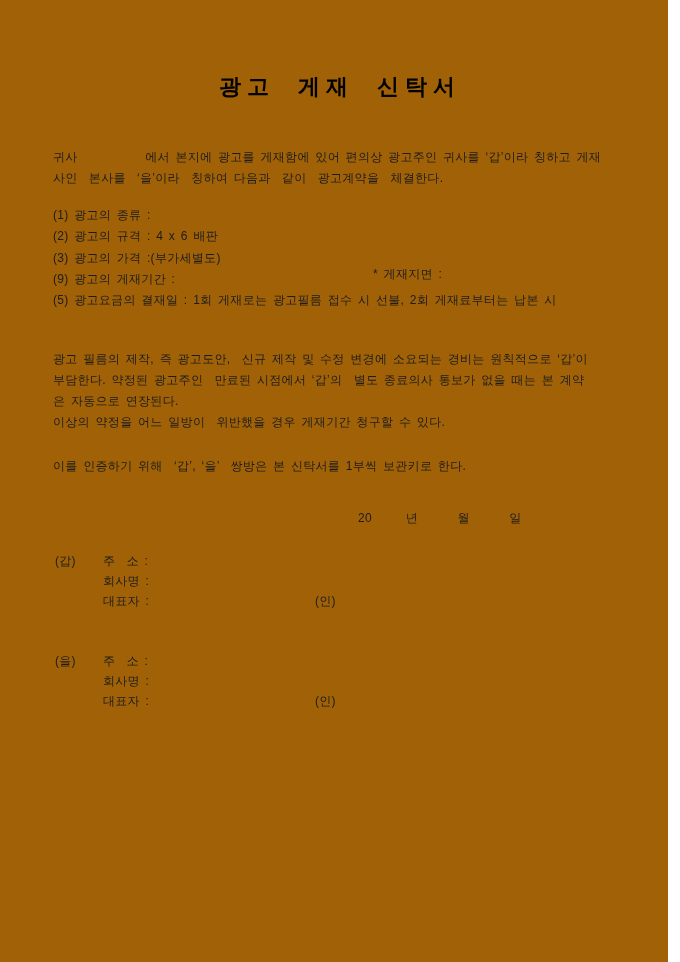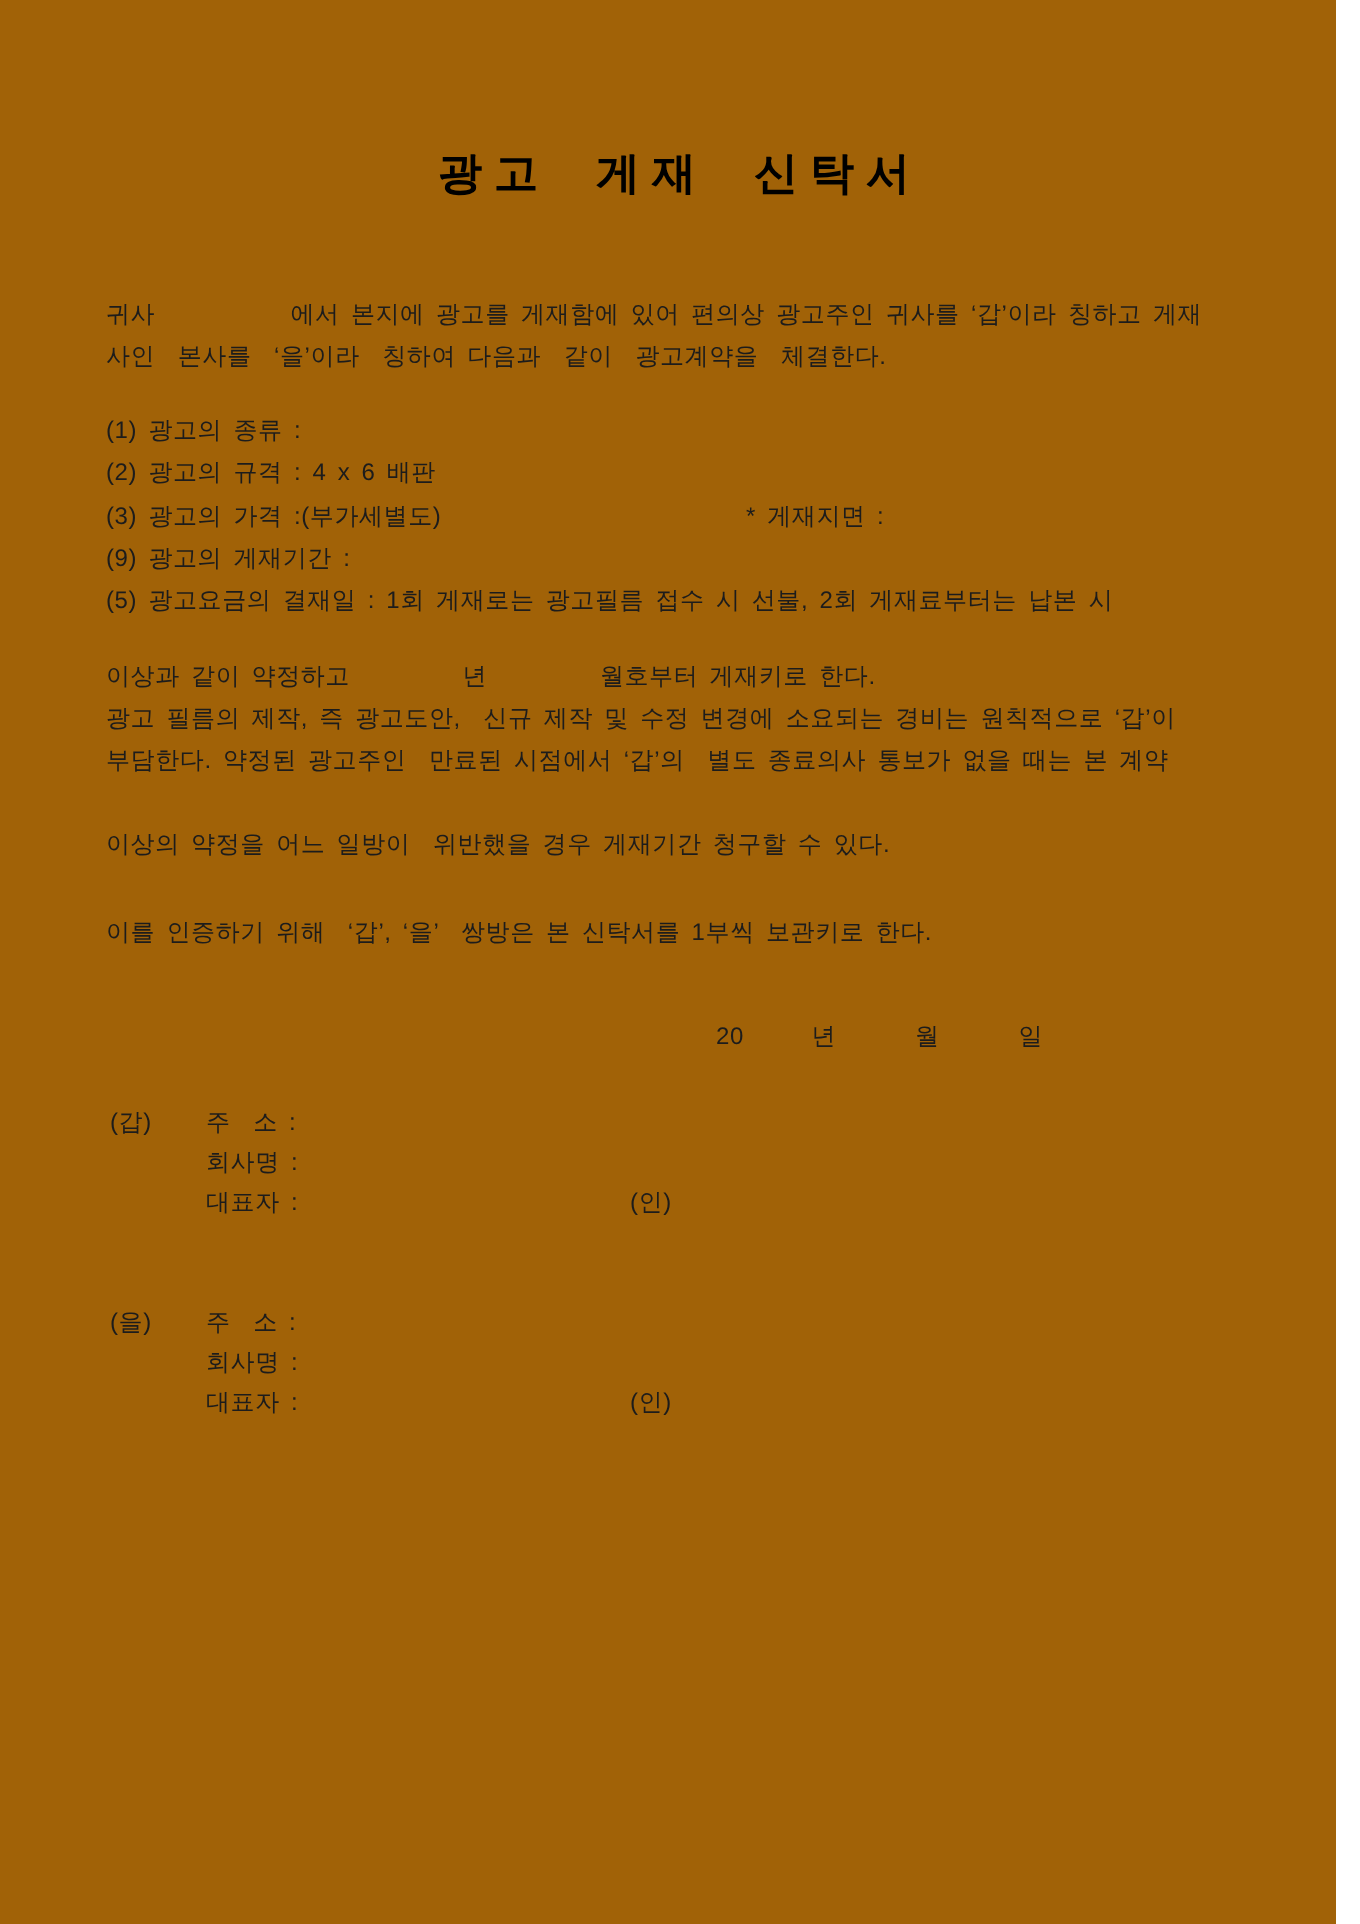"* 게재지면 :" div.line { top: 248px -> 264px }
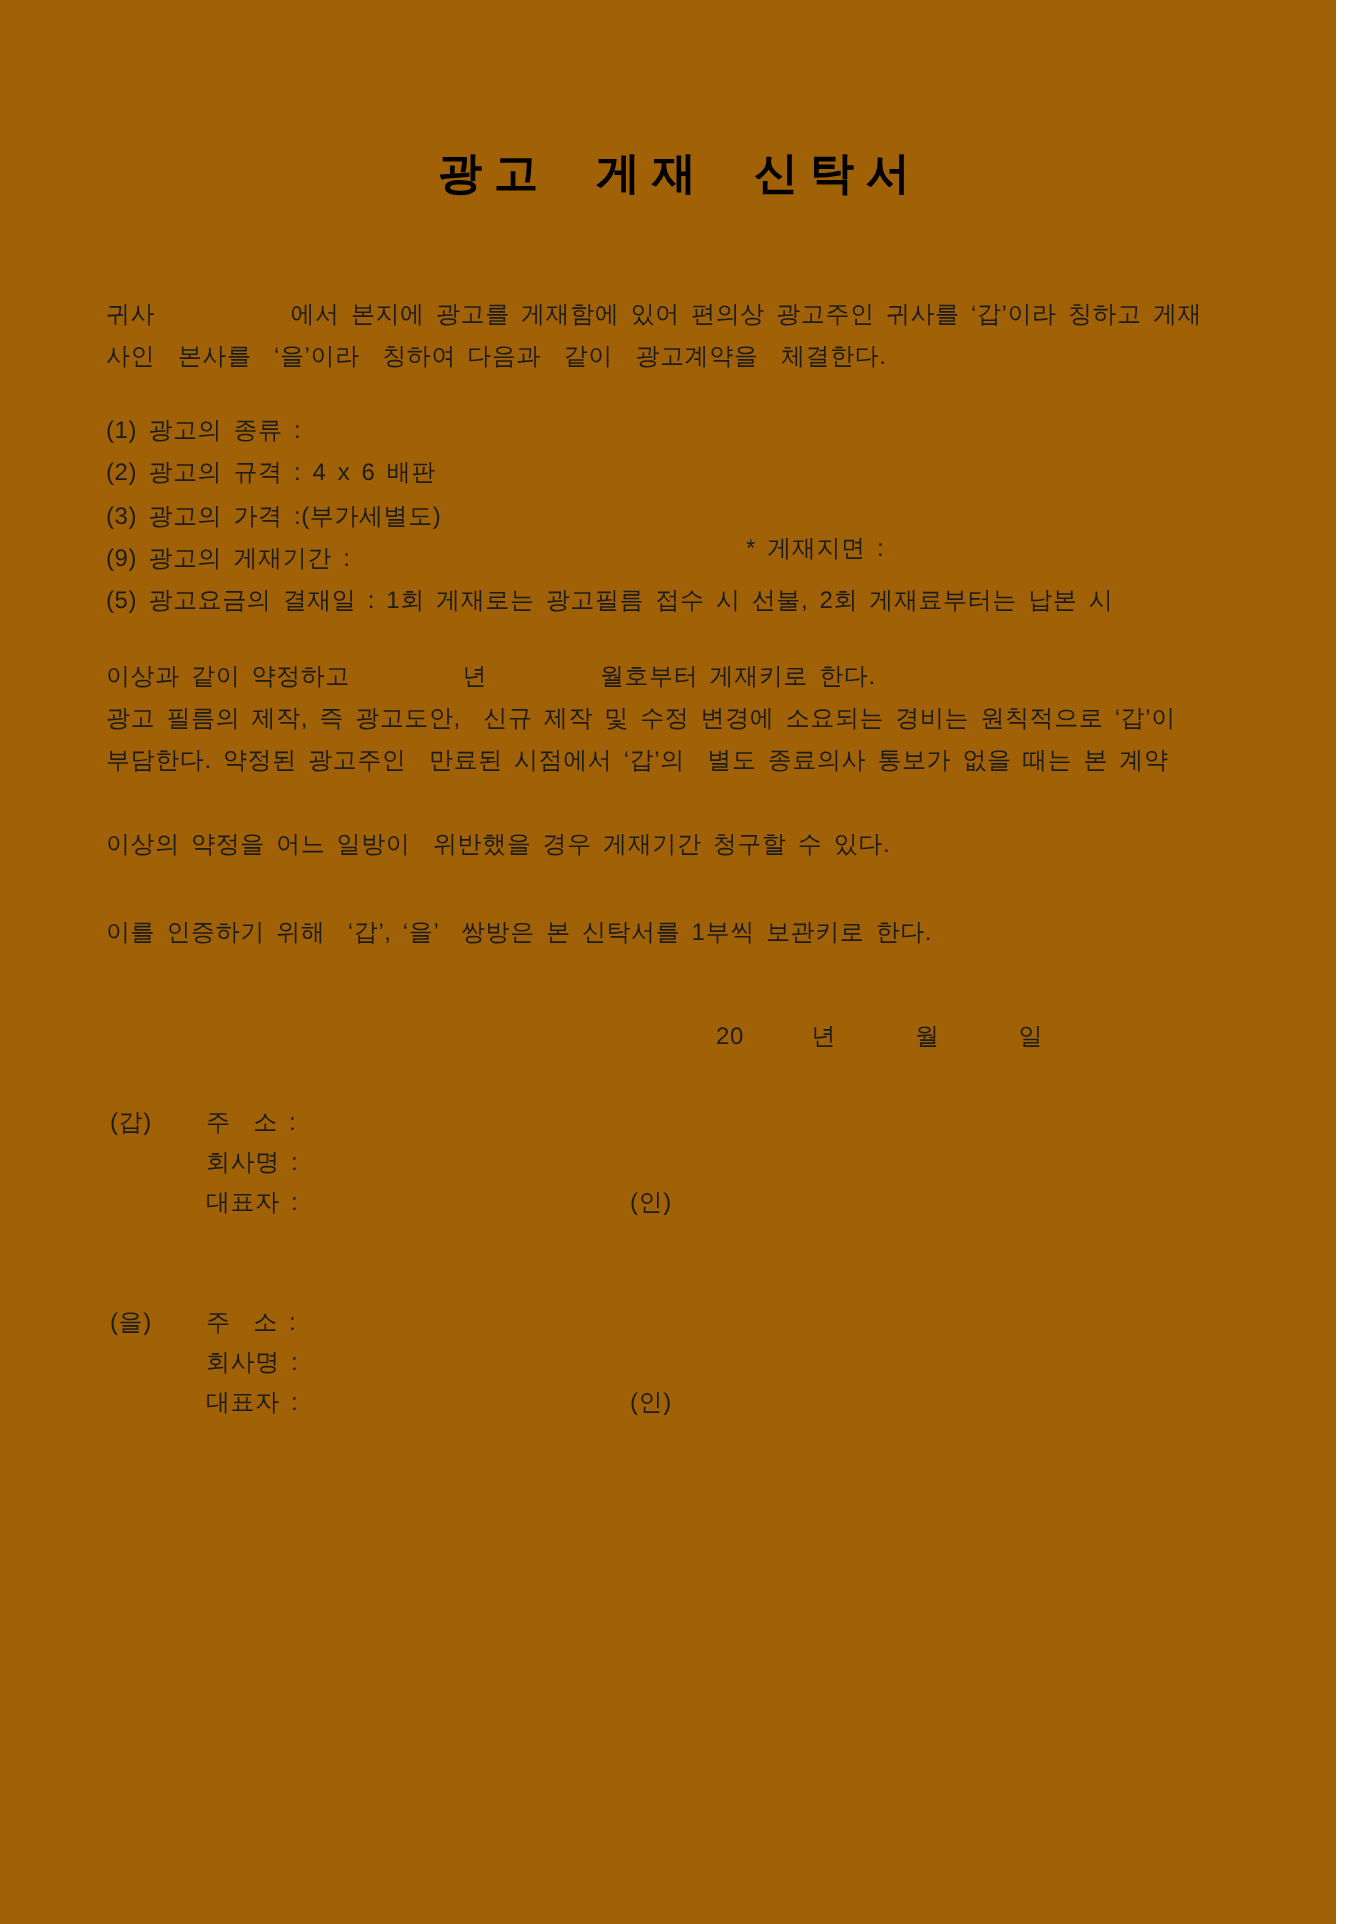"이상과 같이 약정하고 년 월호부터" div.line { html: <div>이상과 같이 약정하고 년 월호부터 게재키로 한다.</div> -> none }
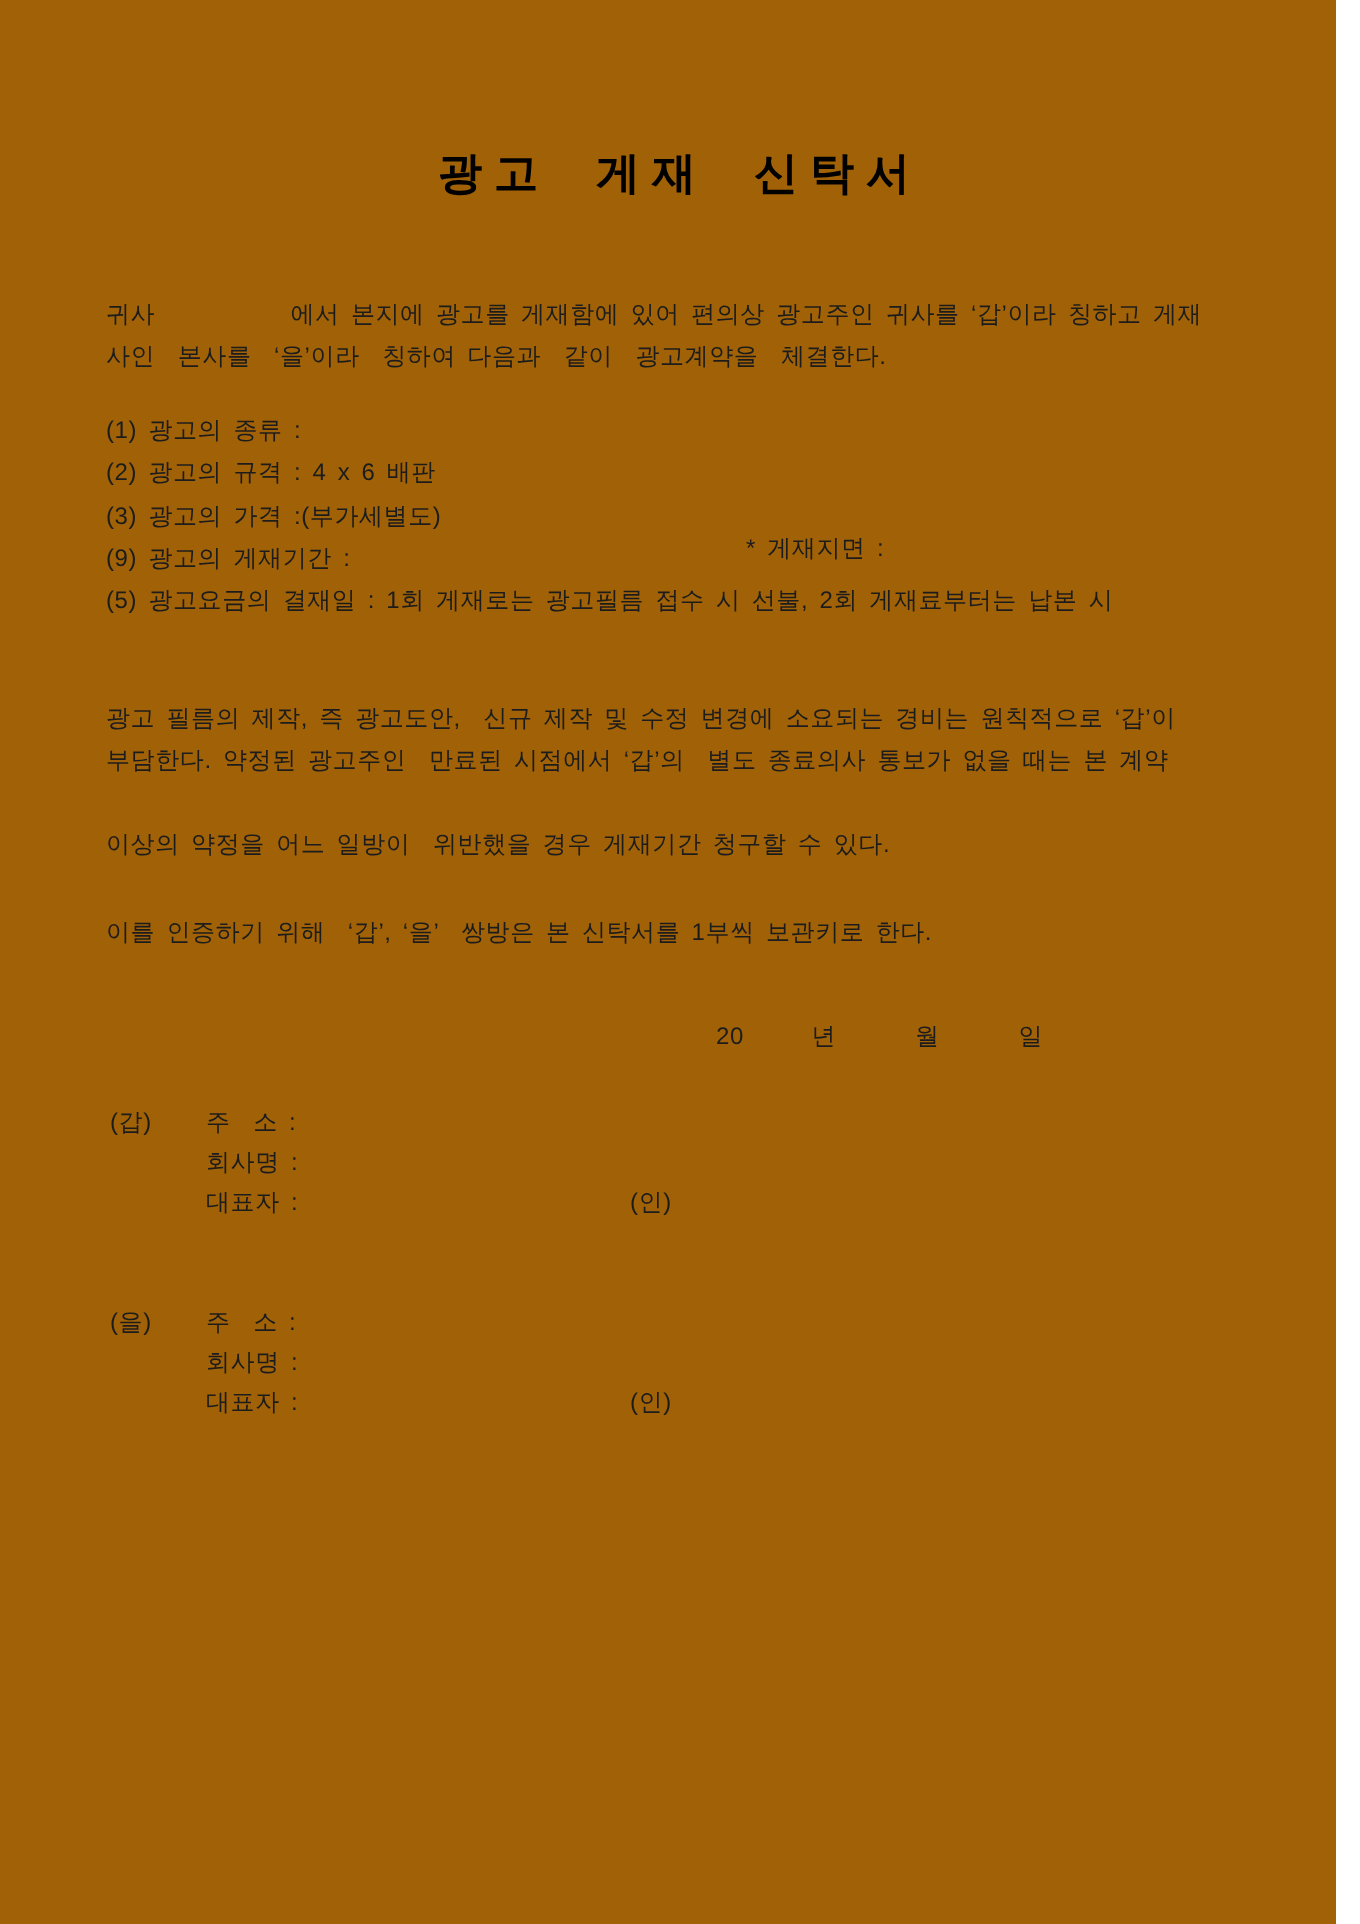"은 자동으로 연장된다." div.line { html: none -> <div>은 자동으로 연장된다.</div> }
